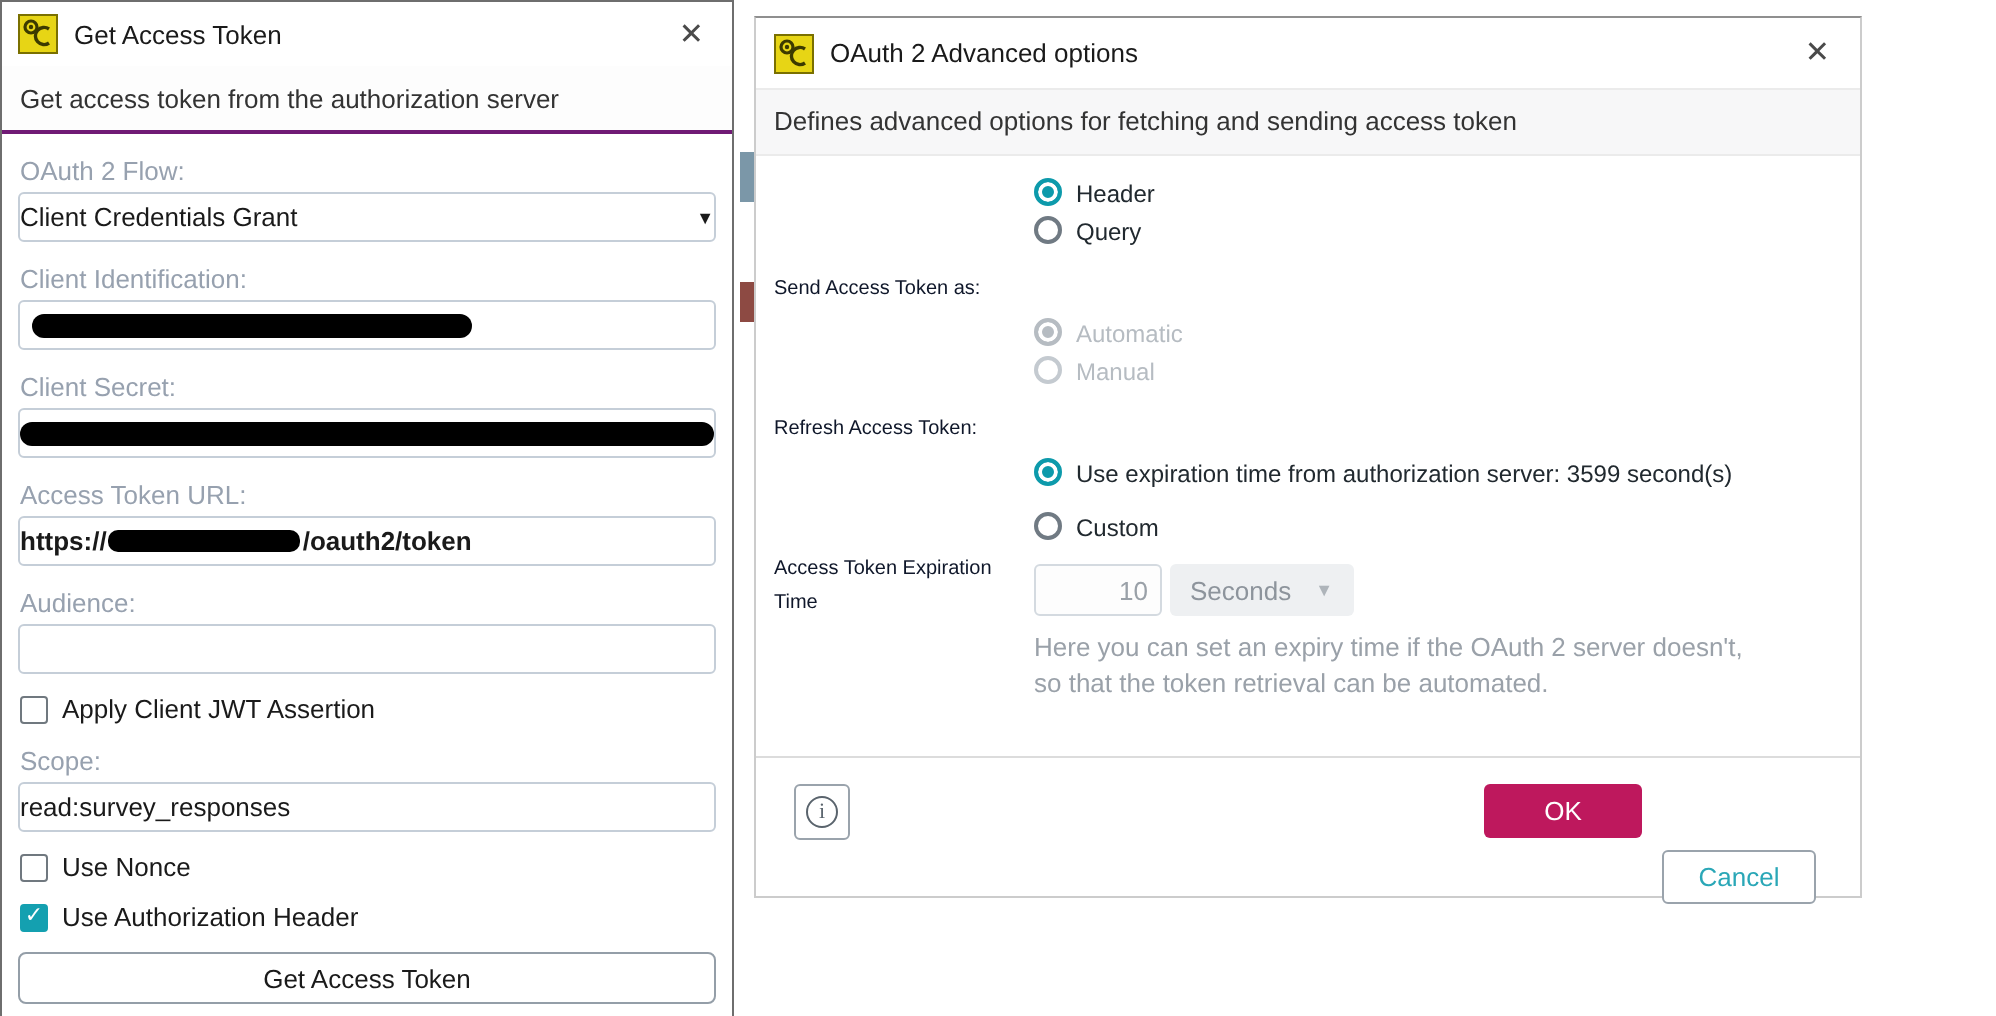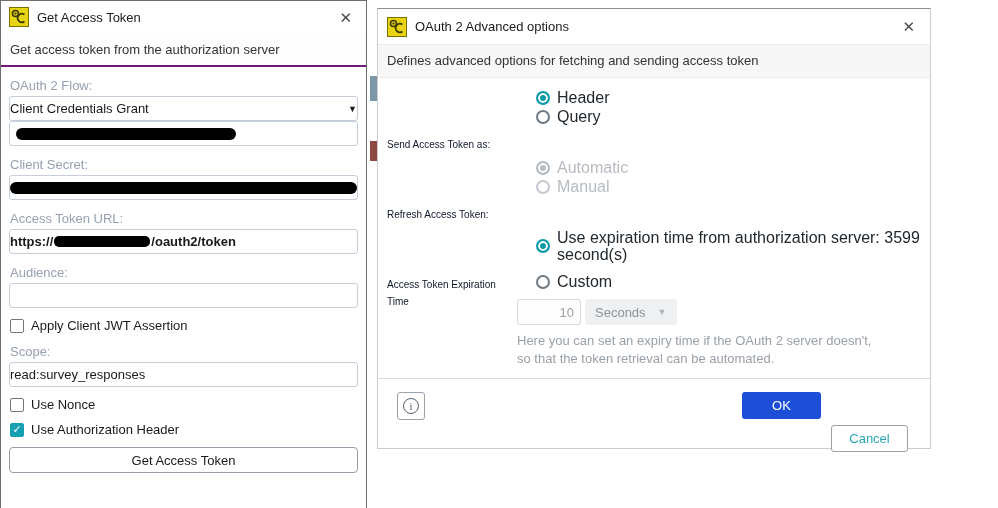"Header" .radio-row { align-items: center -> none; font-size: 16px -> 12px; margin-left: 19px -> none }
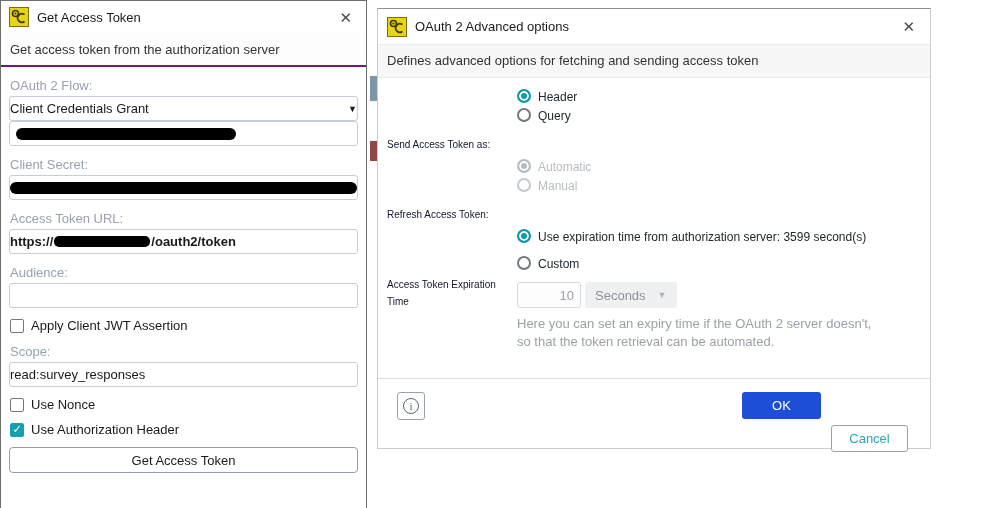"Client Identification:" div.f-label { html: none -> <div>Client Identification:</div> }
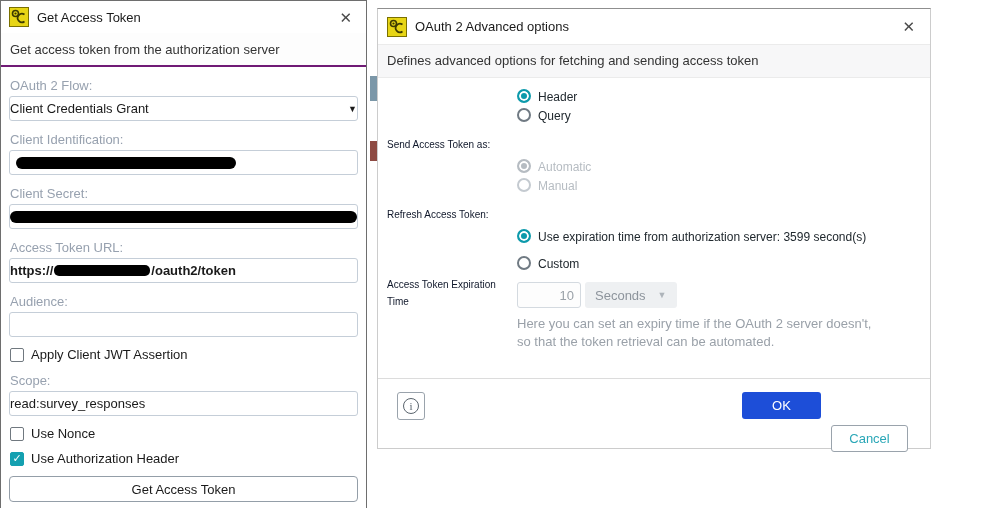"OK" .ok-btn { background: #1d4ed8 -> #be185d }
